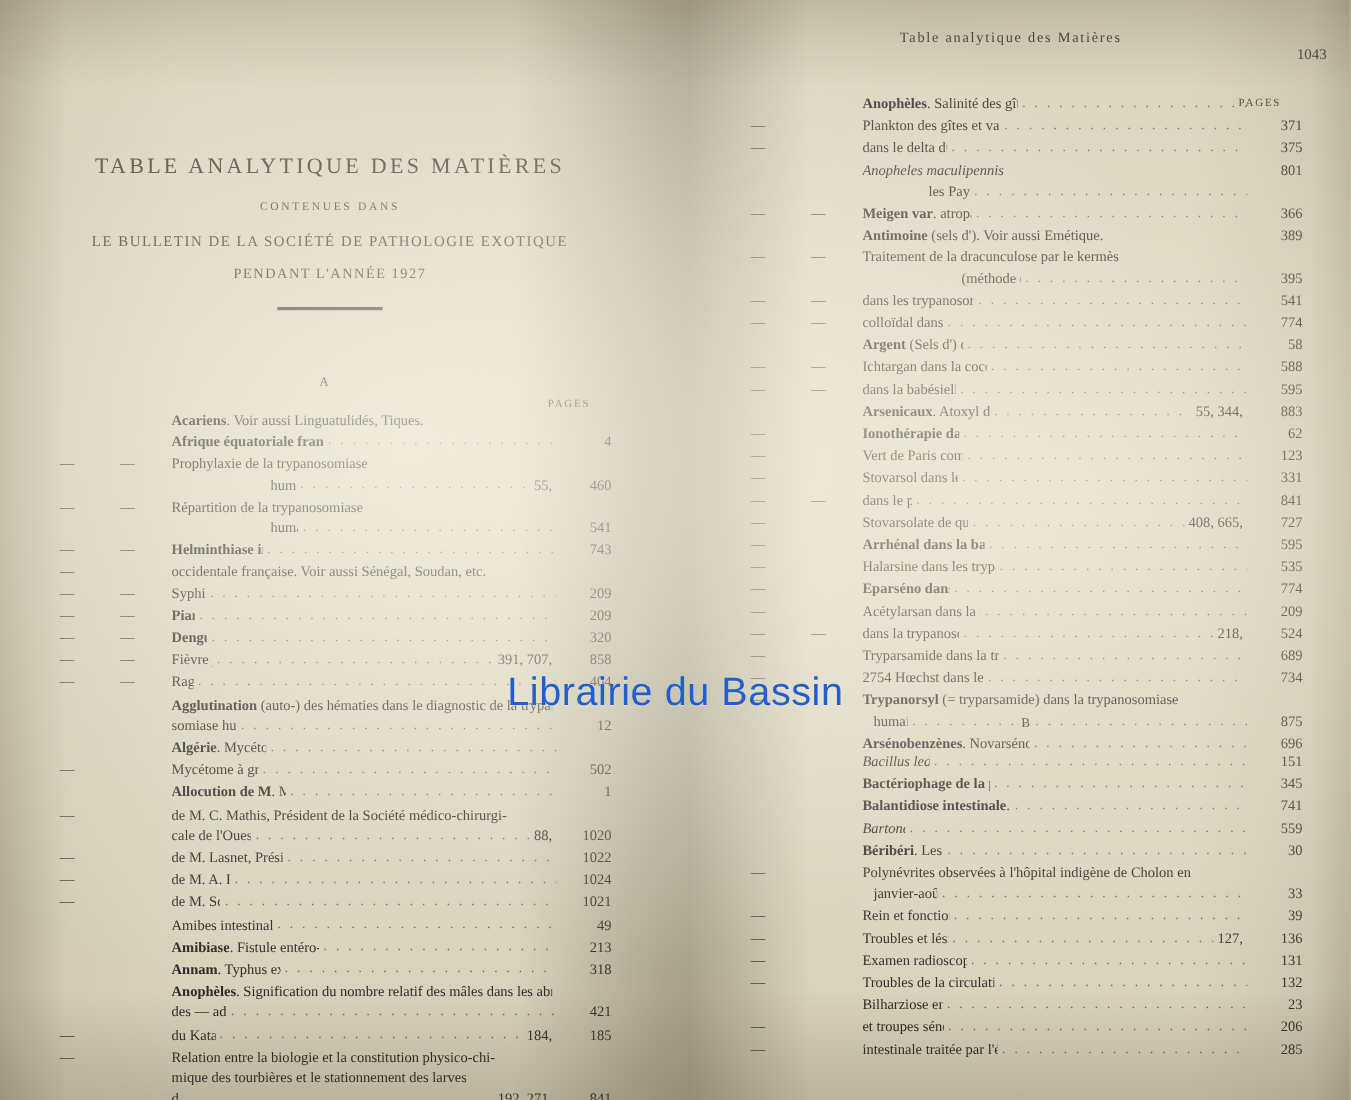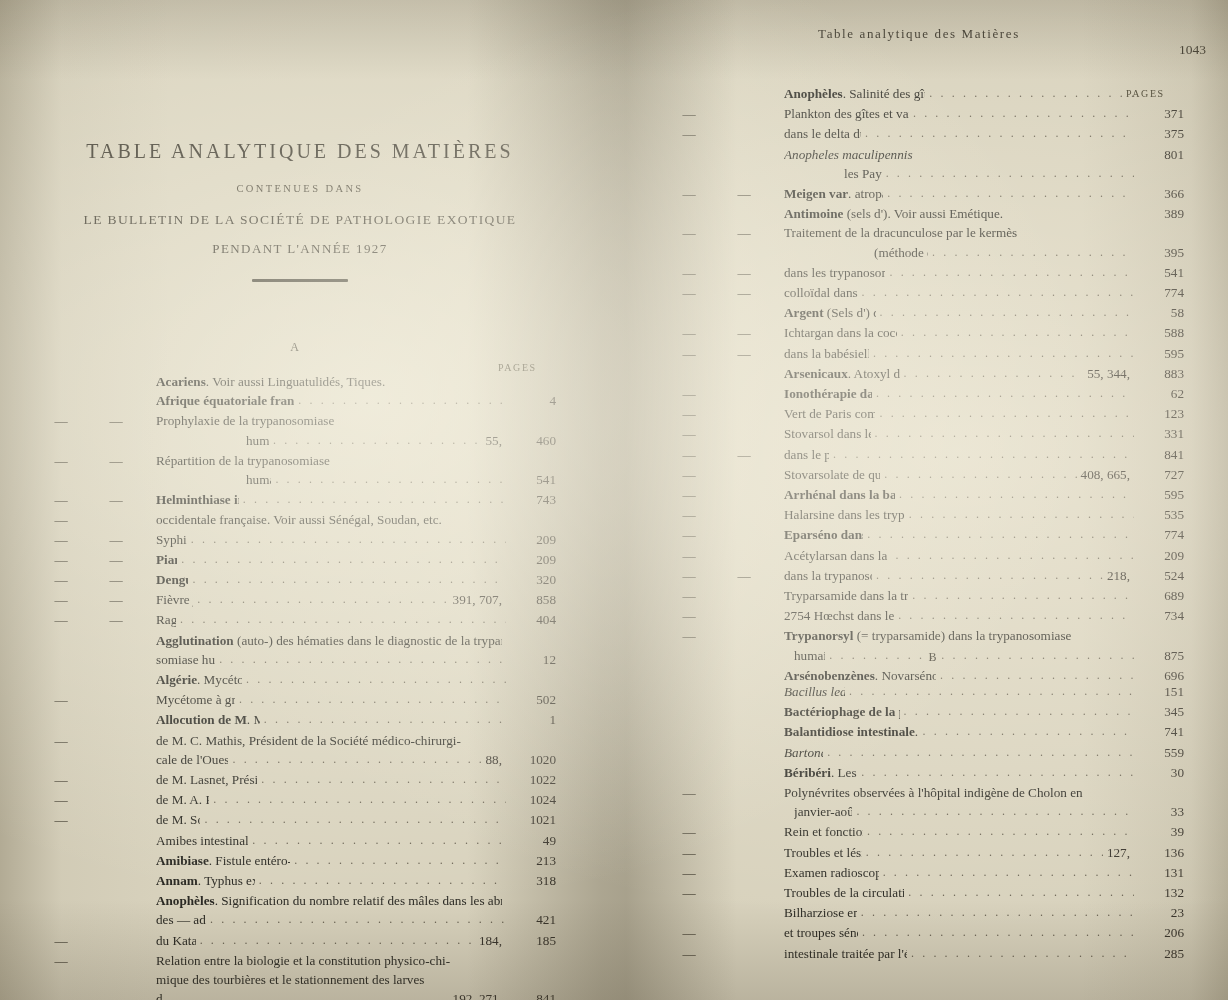"Librairie du Bassin" div.watermark { html: none -> <div>Librairie du Bassin</div> }
